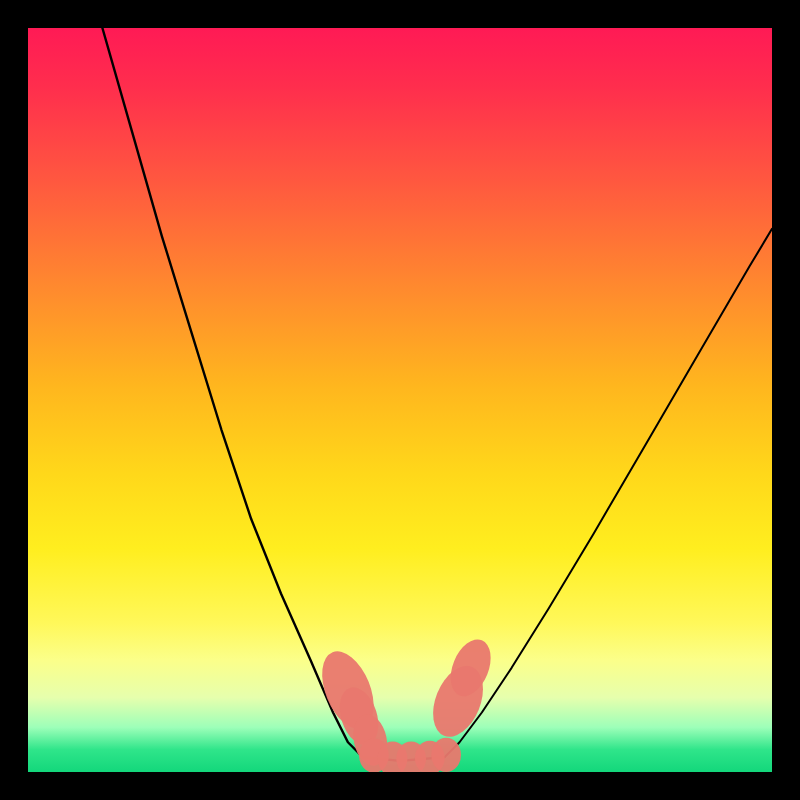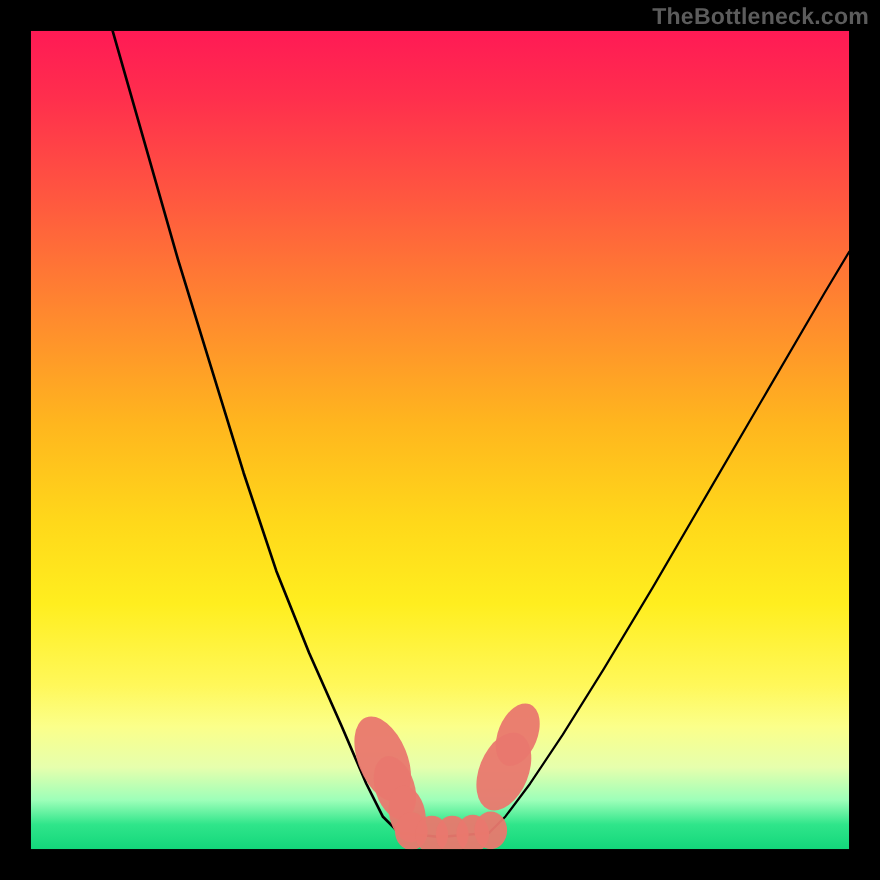"TheBottleneck.com" div.watermark { html: <div>TheBottleneck.com</div> -> none }
